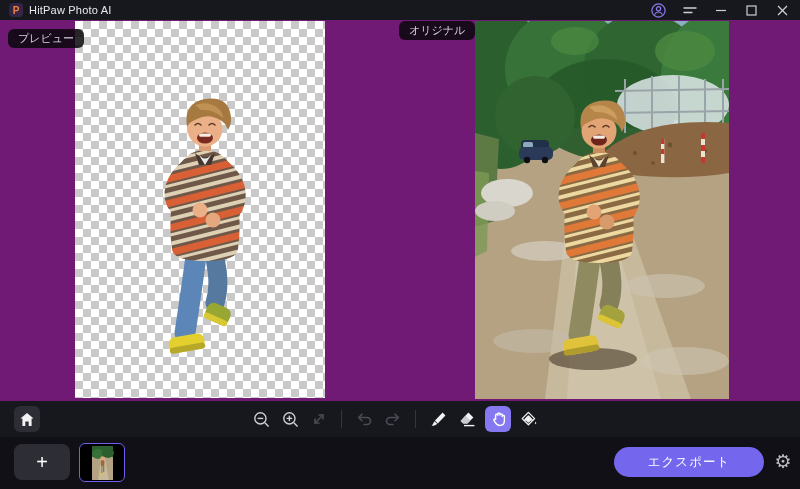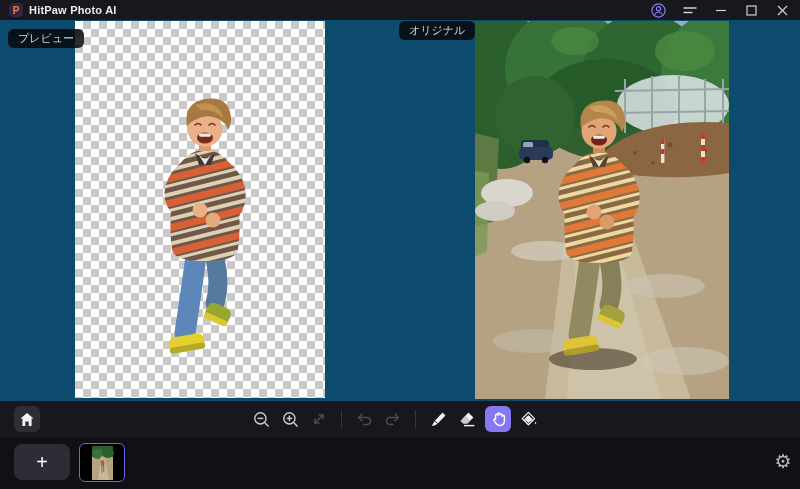"HitPaw Photo AI" .app-title { font-weight: bold -> none }
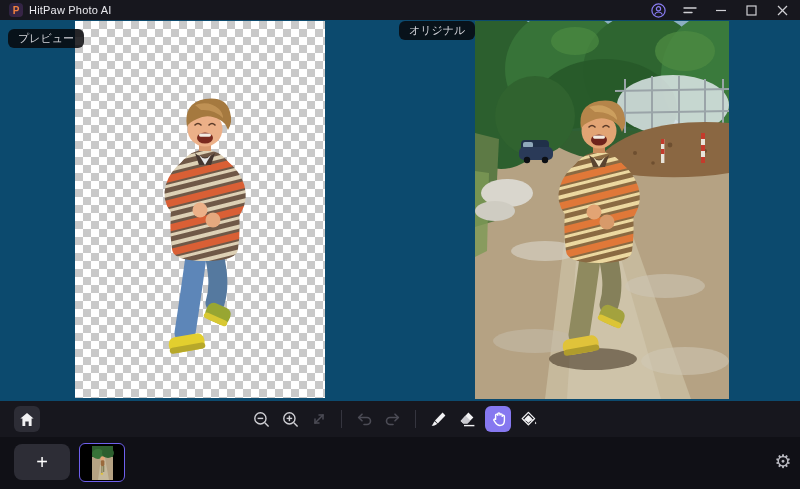"プレビュー" .canvas { background: #0c4a6e -> #701a75 }
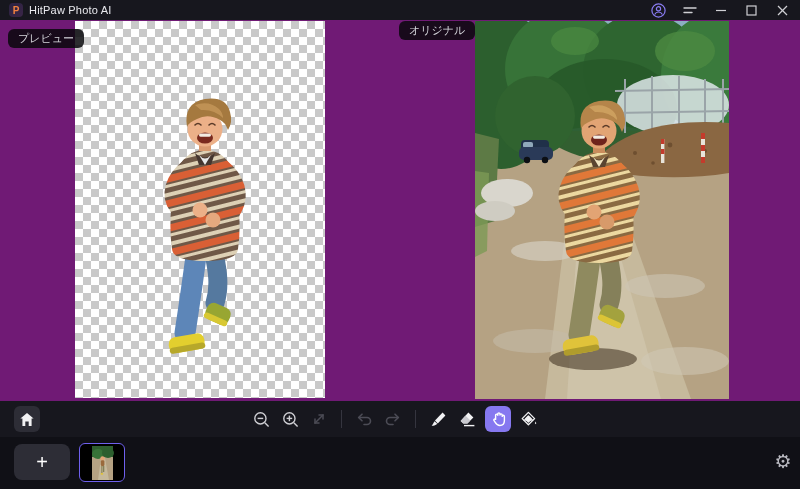"エクスポート" button.export-btn { html: none -> <button>エクスポート</button> }
